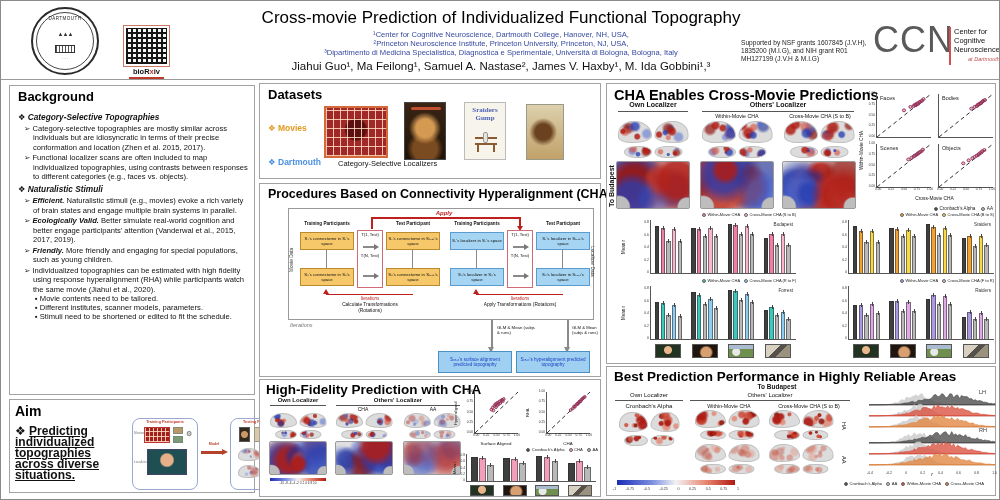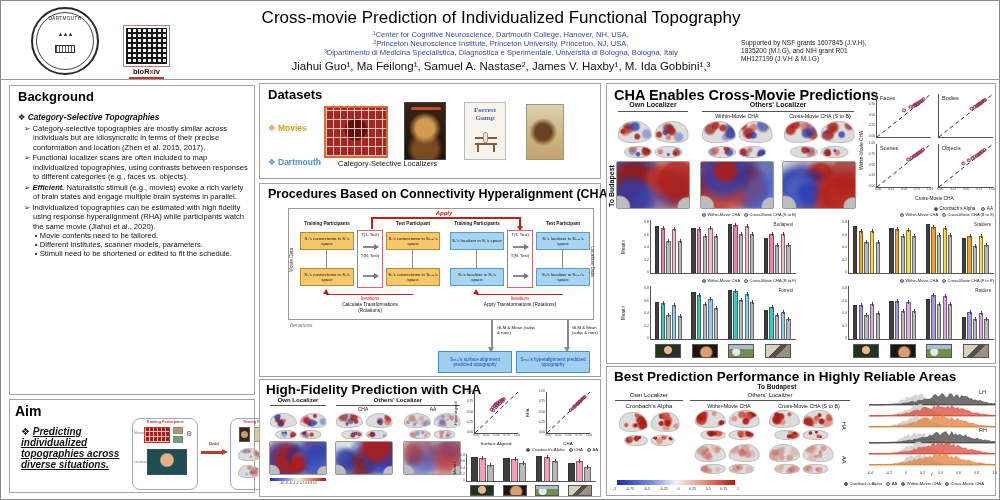"CCN" div.abs { html: none -> <div> <div>CCN</div> <div></div> <div> <div>Center for</div> <div>Cognitive</div> <div>Neuroscience</div> <div>at Dartmouth</div> </div> </div> }
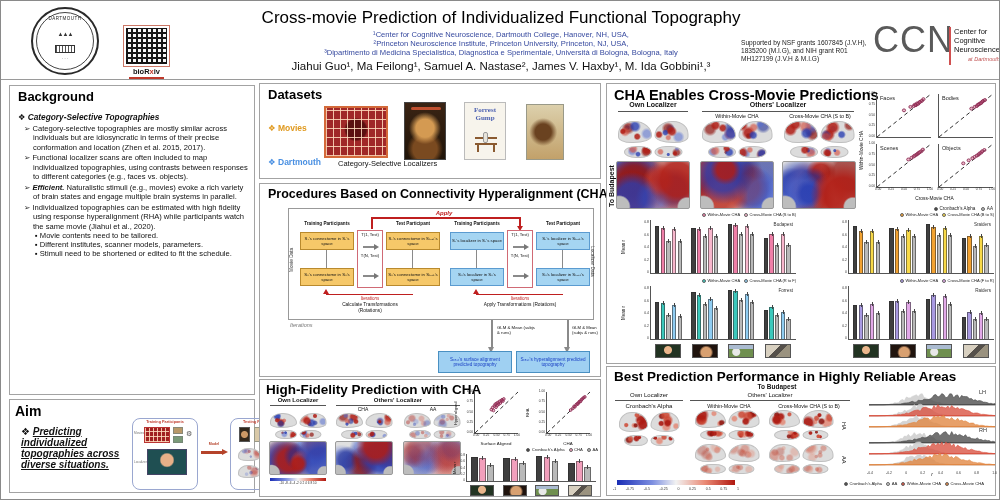"Forrest Gump" div.ctr { text: Forrest -> Sraiders }
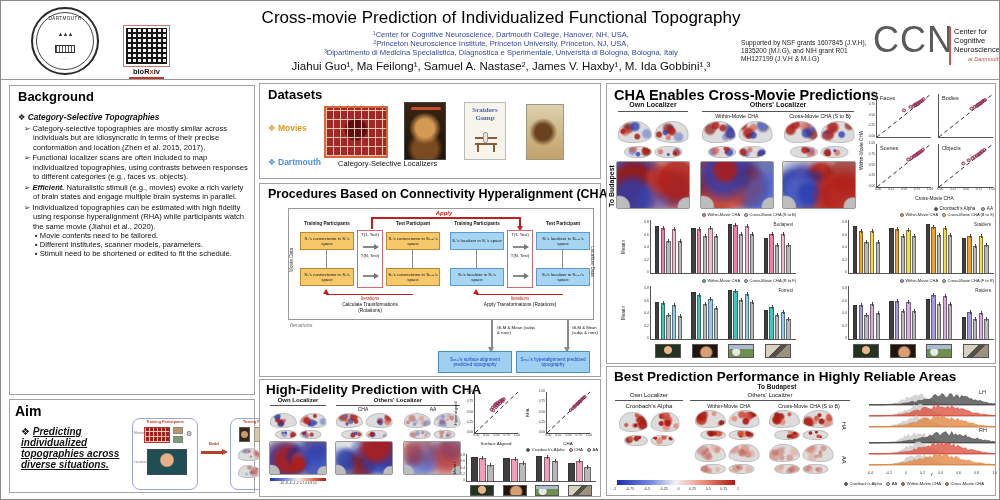"❖ Naturalistic Stimuli" div.bg-title { html: none -> <div>❖ Naturalistic Stimuli</div> }
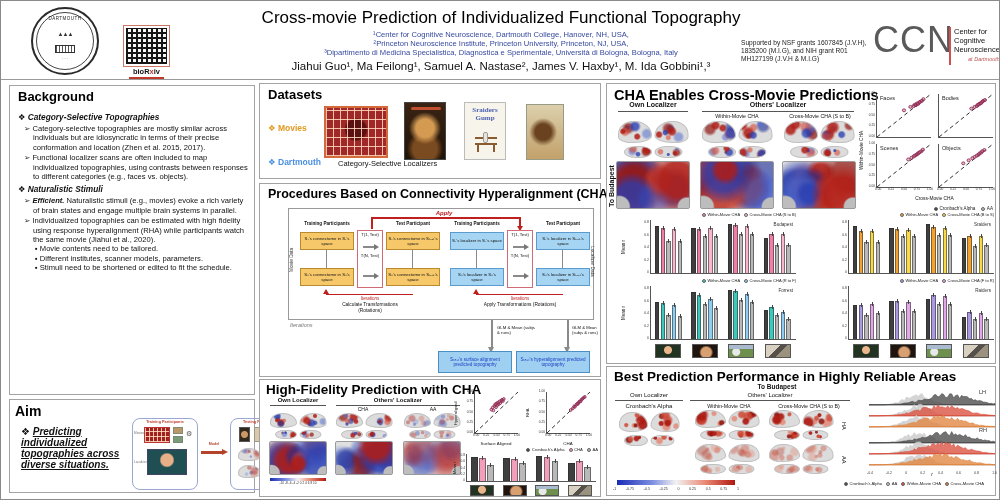"➢ Ecologically Valid. Better simulate" div.bg-item { html: none -> <div><span>➢ </span><span>Ecologically Valid. </span><span>Better simulate real-world cognition and better engage participants' attention (Vanderwal et al., 2015, 2017, 2019).</span></div> }
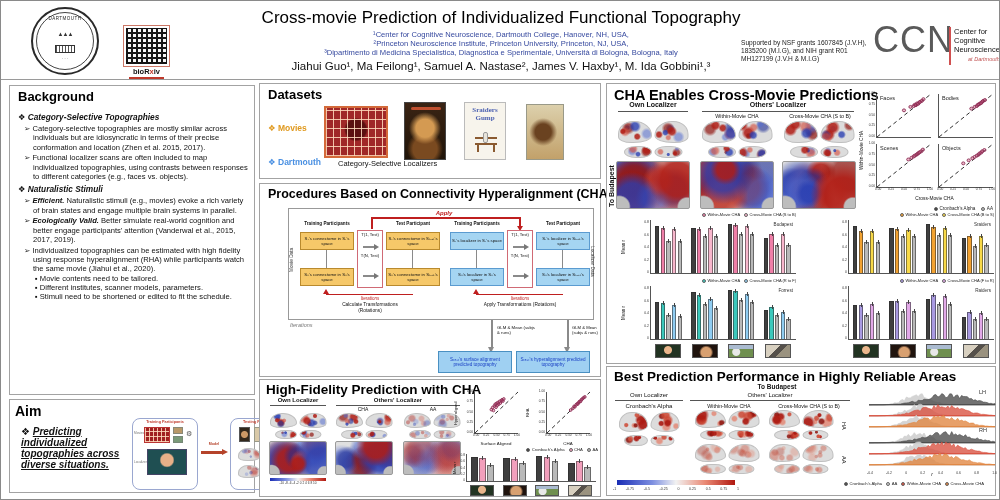"➢ Friendly. More friendly and" div.bg-item { html: none -> <div><span>➢ </span><span>Friendly. </span><span>More friendly and engaging for special populations, such as young children.</span></div> }
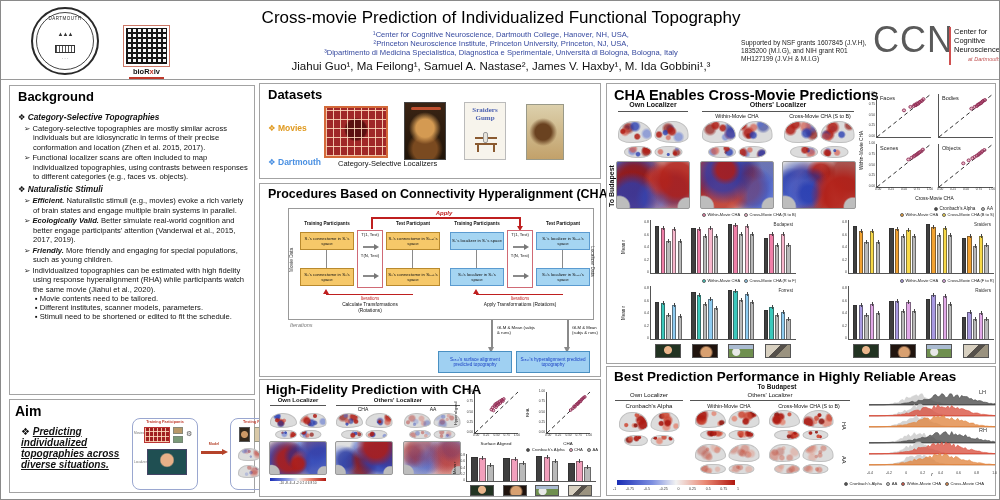"❖ Predicting individualized topographies" div.abs { font-size: 10px -> 12px; font-style: italic -> none; left: 11px -> 5px }
